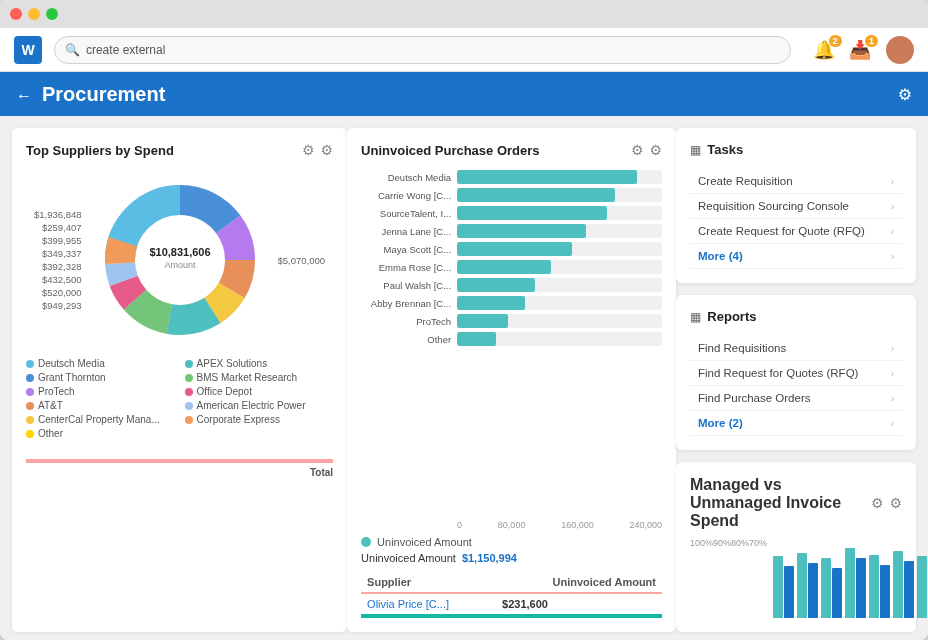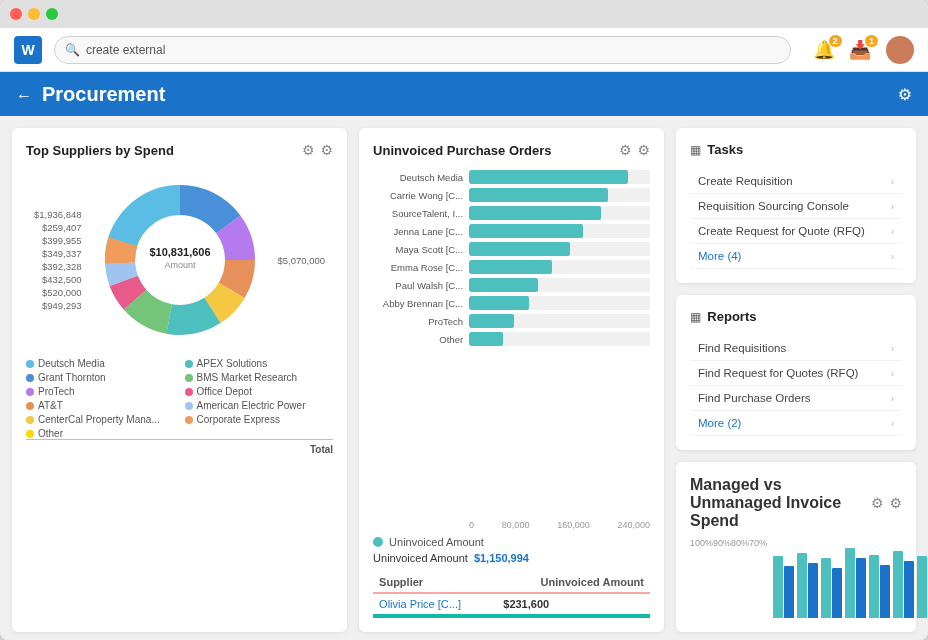"Top Suppliers by Spend" .main-content { gap: 12px -> none }
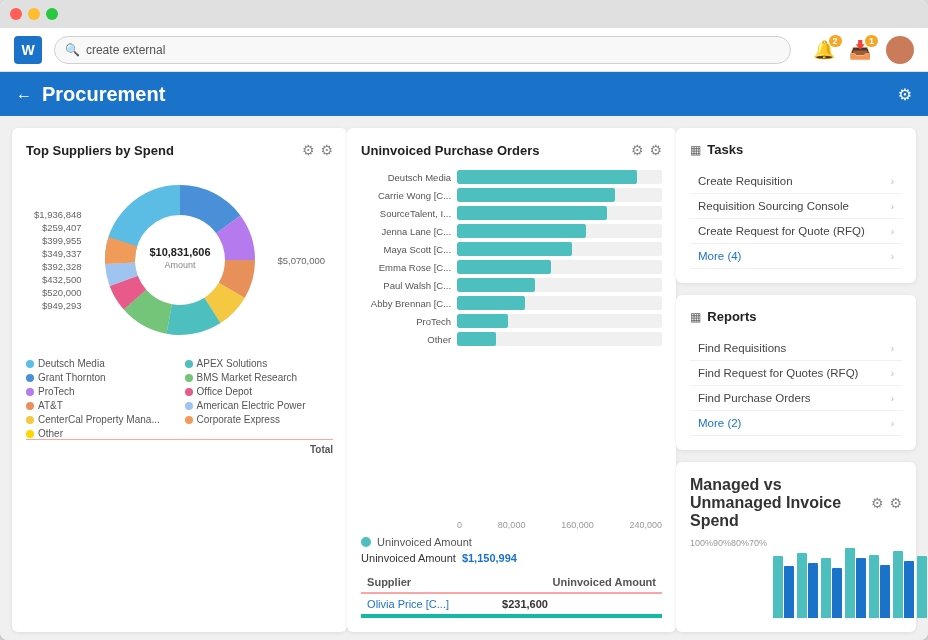"More (4)" .menu-more { font-weight: 400 -> 700 }
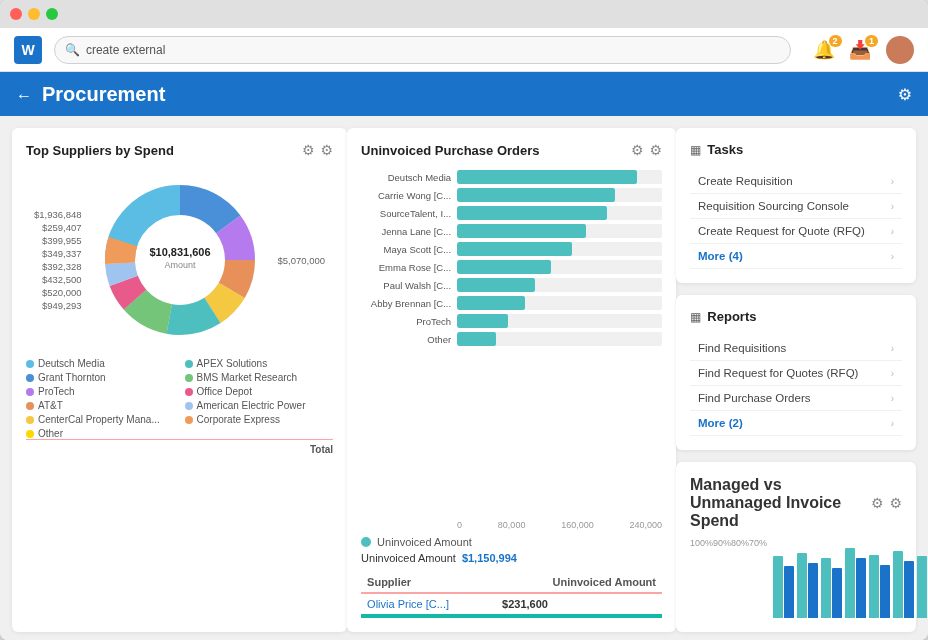"Total" div { border-top: 1px solid #fca5a5 -> 4px solid #fca5a5; margin-top: 0 -> 20px }
